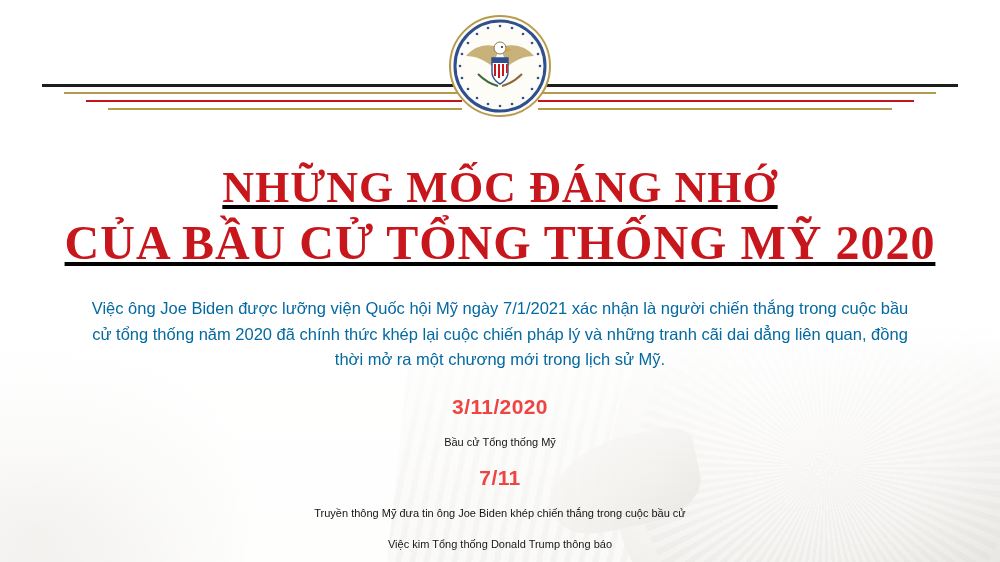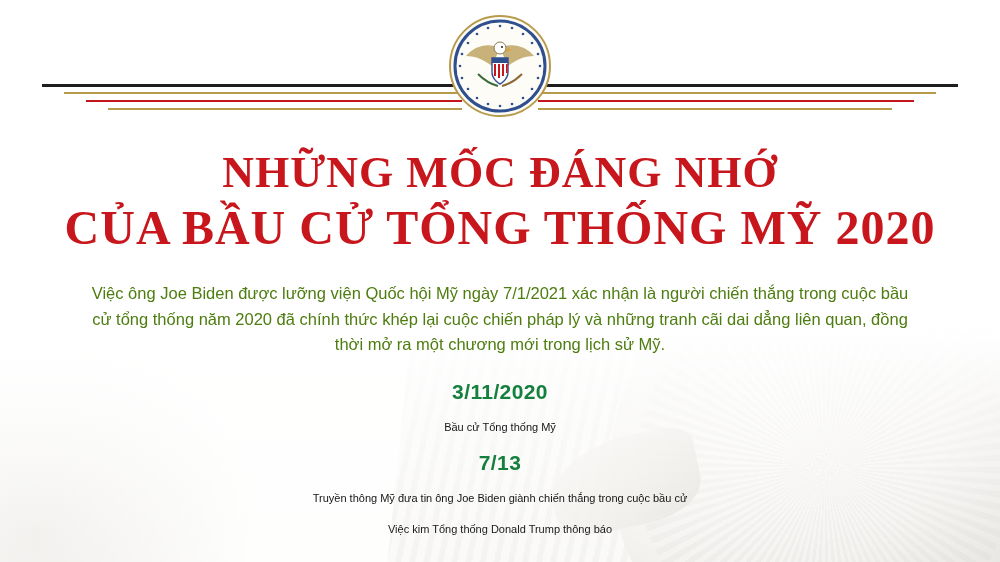"NHỮNG MỐC ĐÁNG NHỚ" .title-block { margin-top: 18px -> 33px; text-decoration: none -> underline }
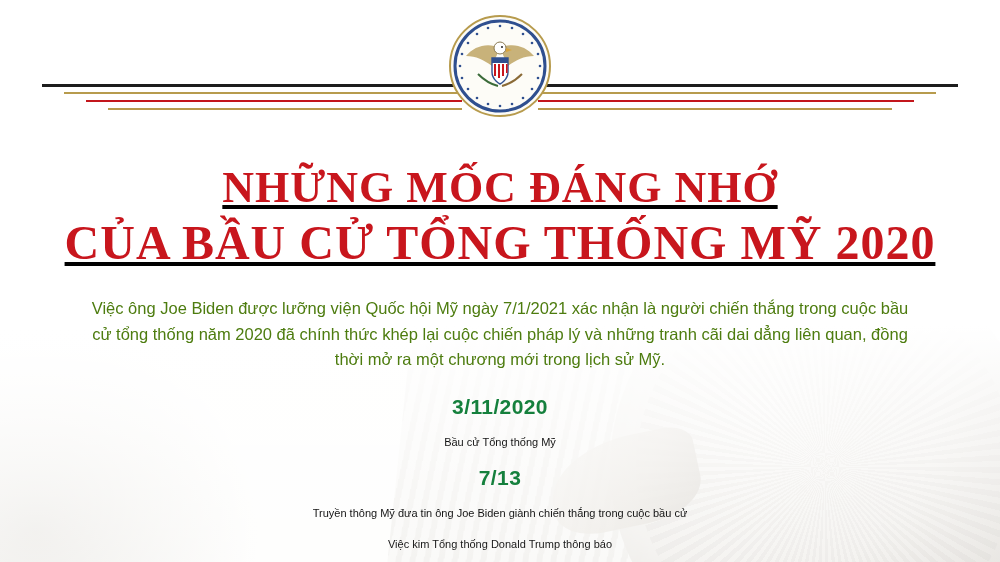"Việc ông Joe Biden được" .lede { color: #4d7c0f -> #0369a1 }
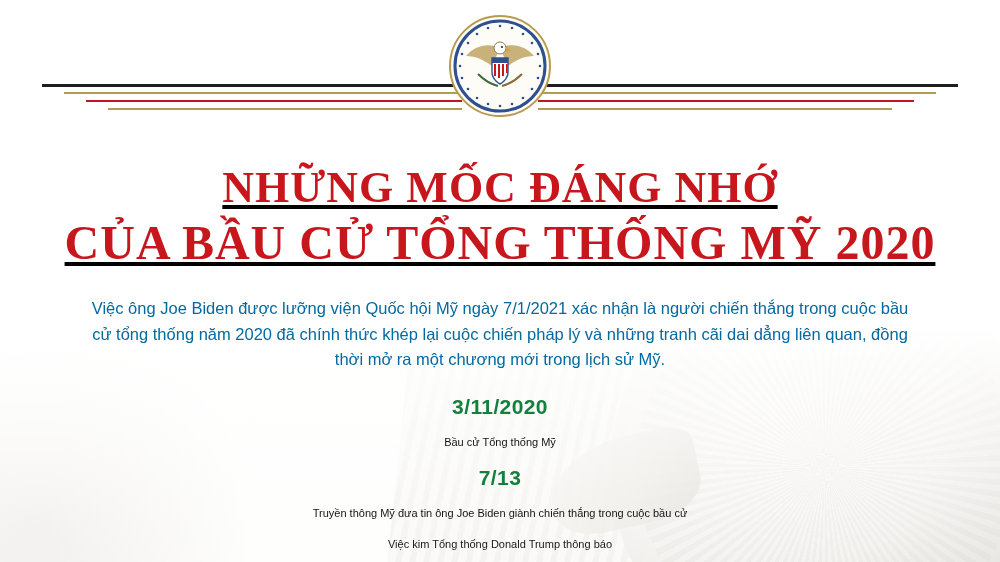"3/11/2020" .tl-date { color: #15803d -> #ef4444 }
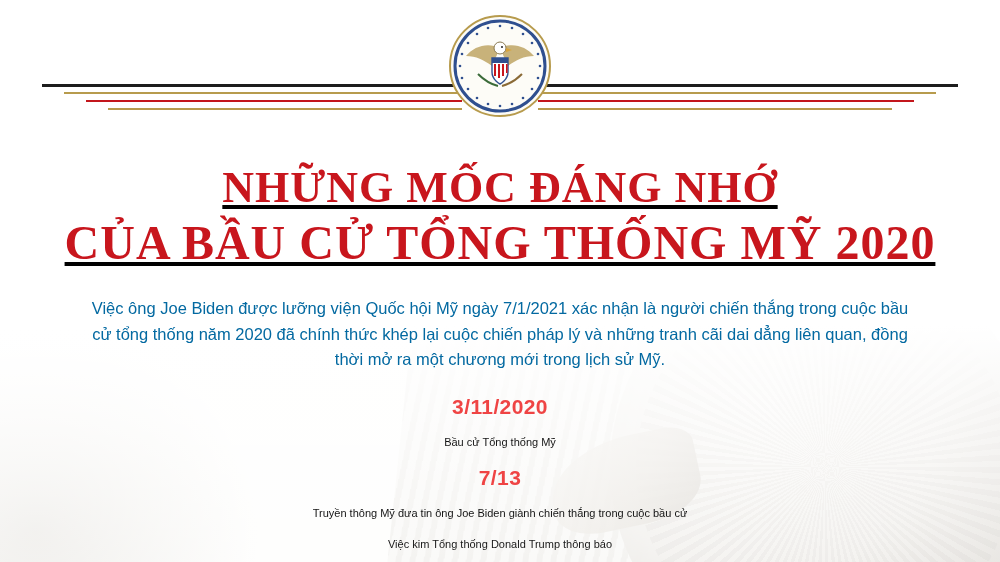"7/13" div.tl-date { text: 7/13 -> 7/11 }
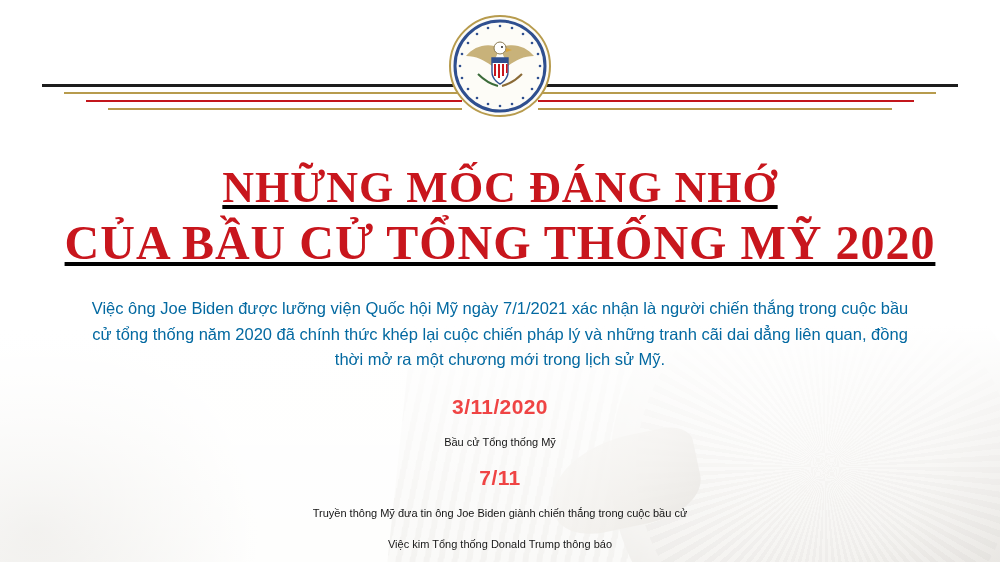"Truyền thông Mỹ đưa tin" div.tl-text { text: giành -> khép }
